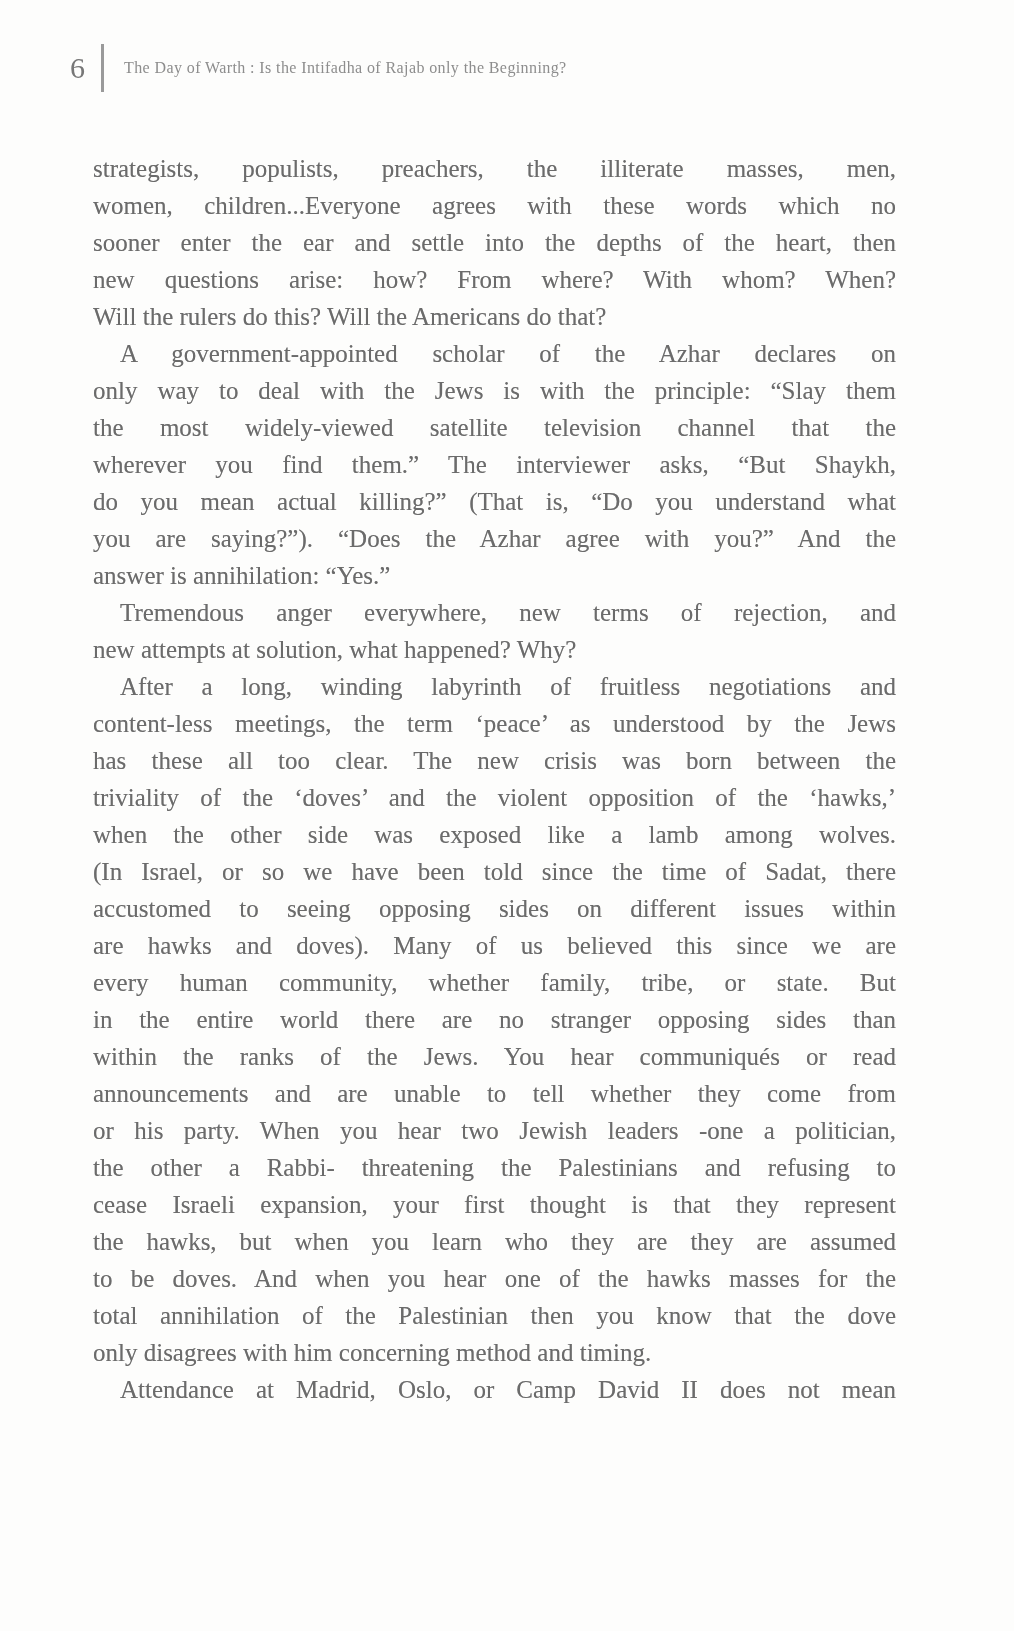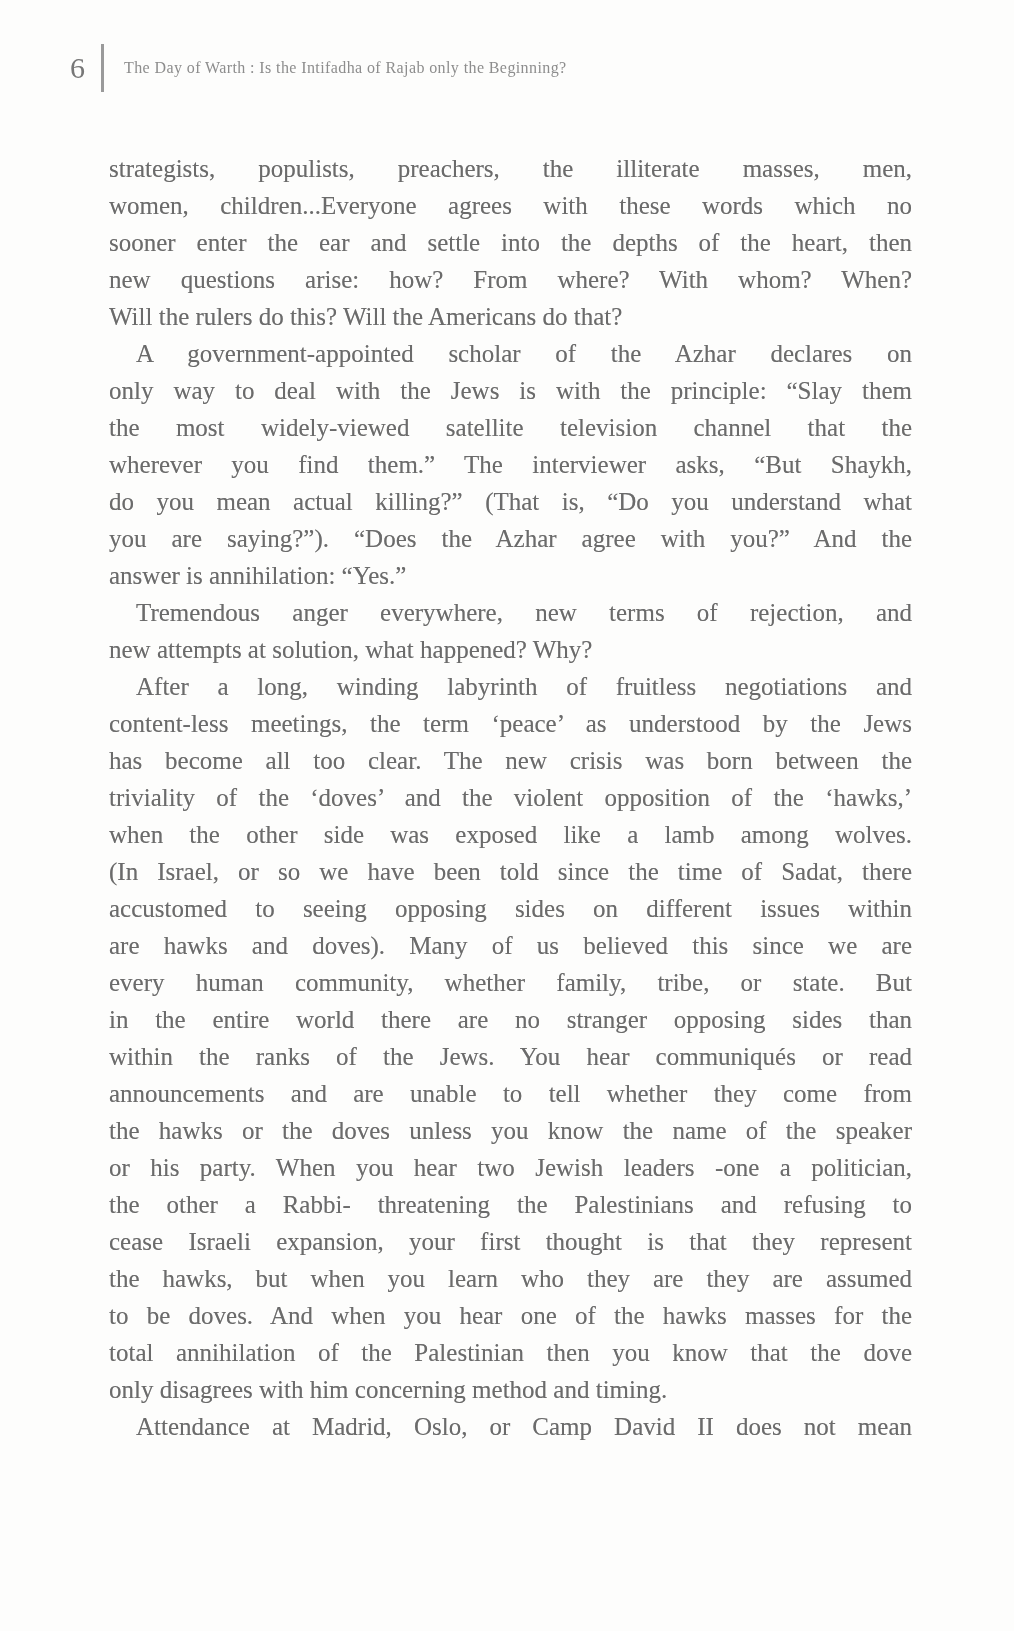"strategists, populists, preachers, the" .body-text { left: 109px -> 93px }
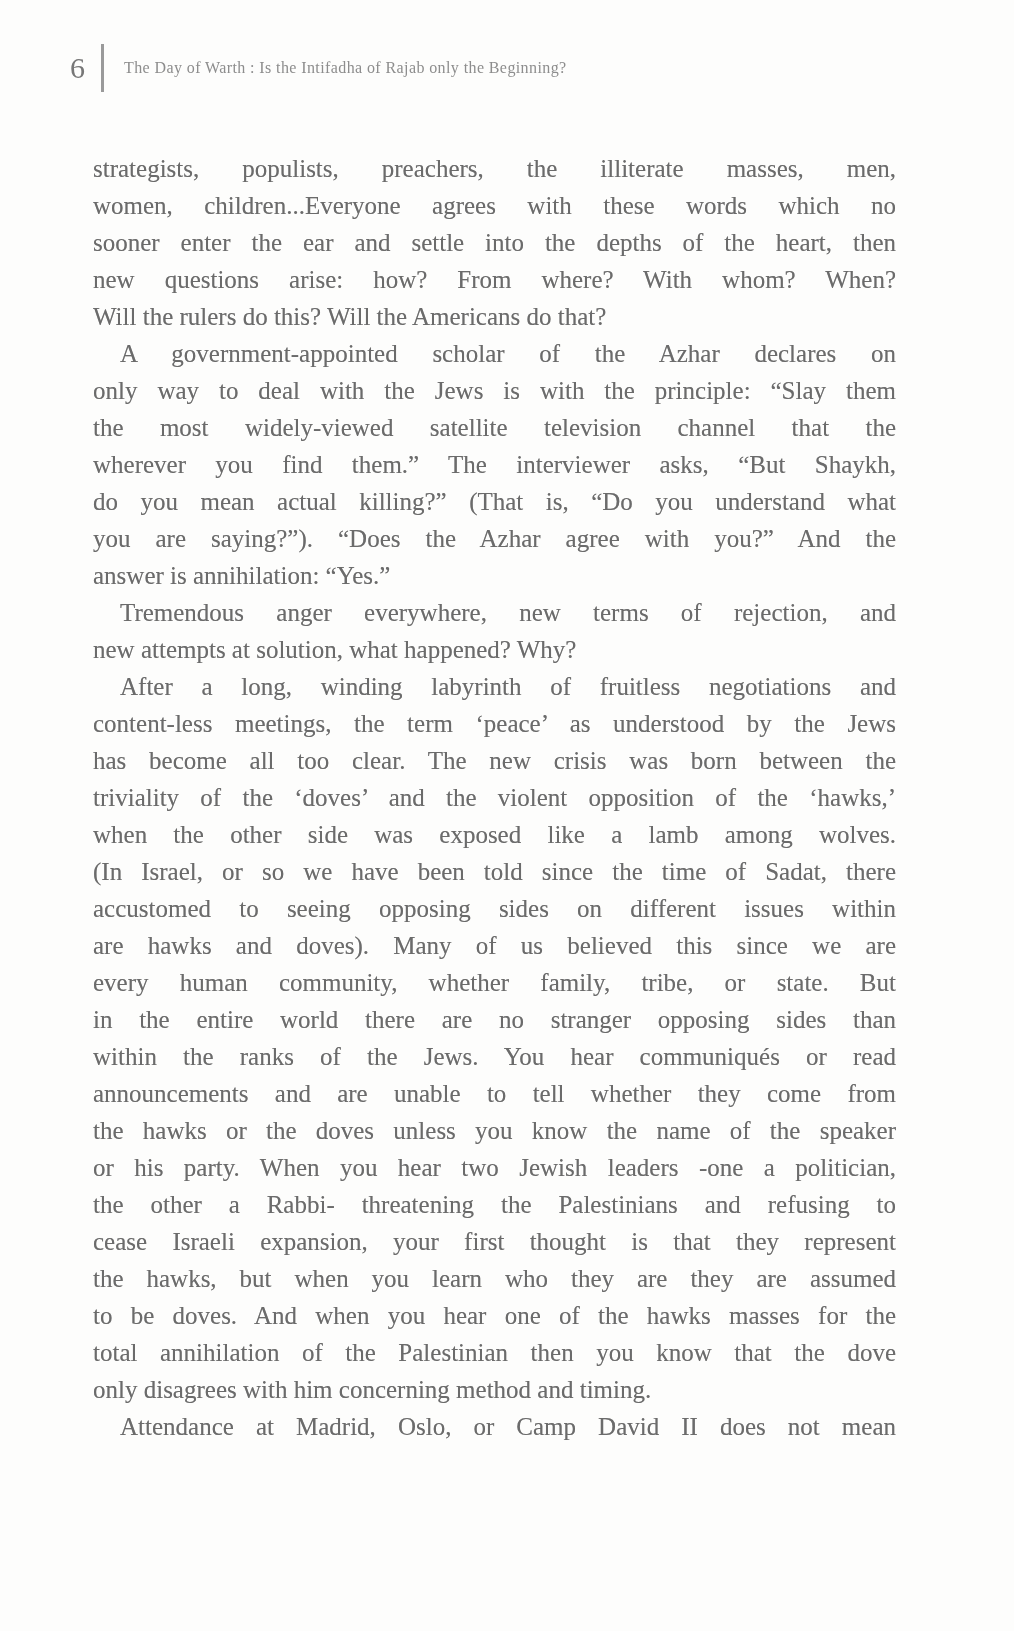"has become all too clear." div.line { text: become -> these }
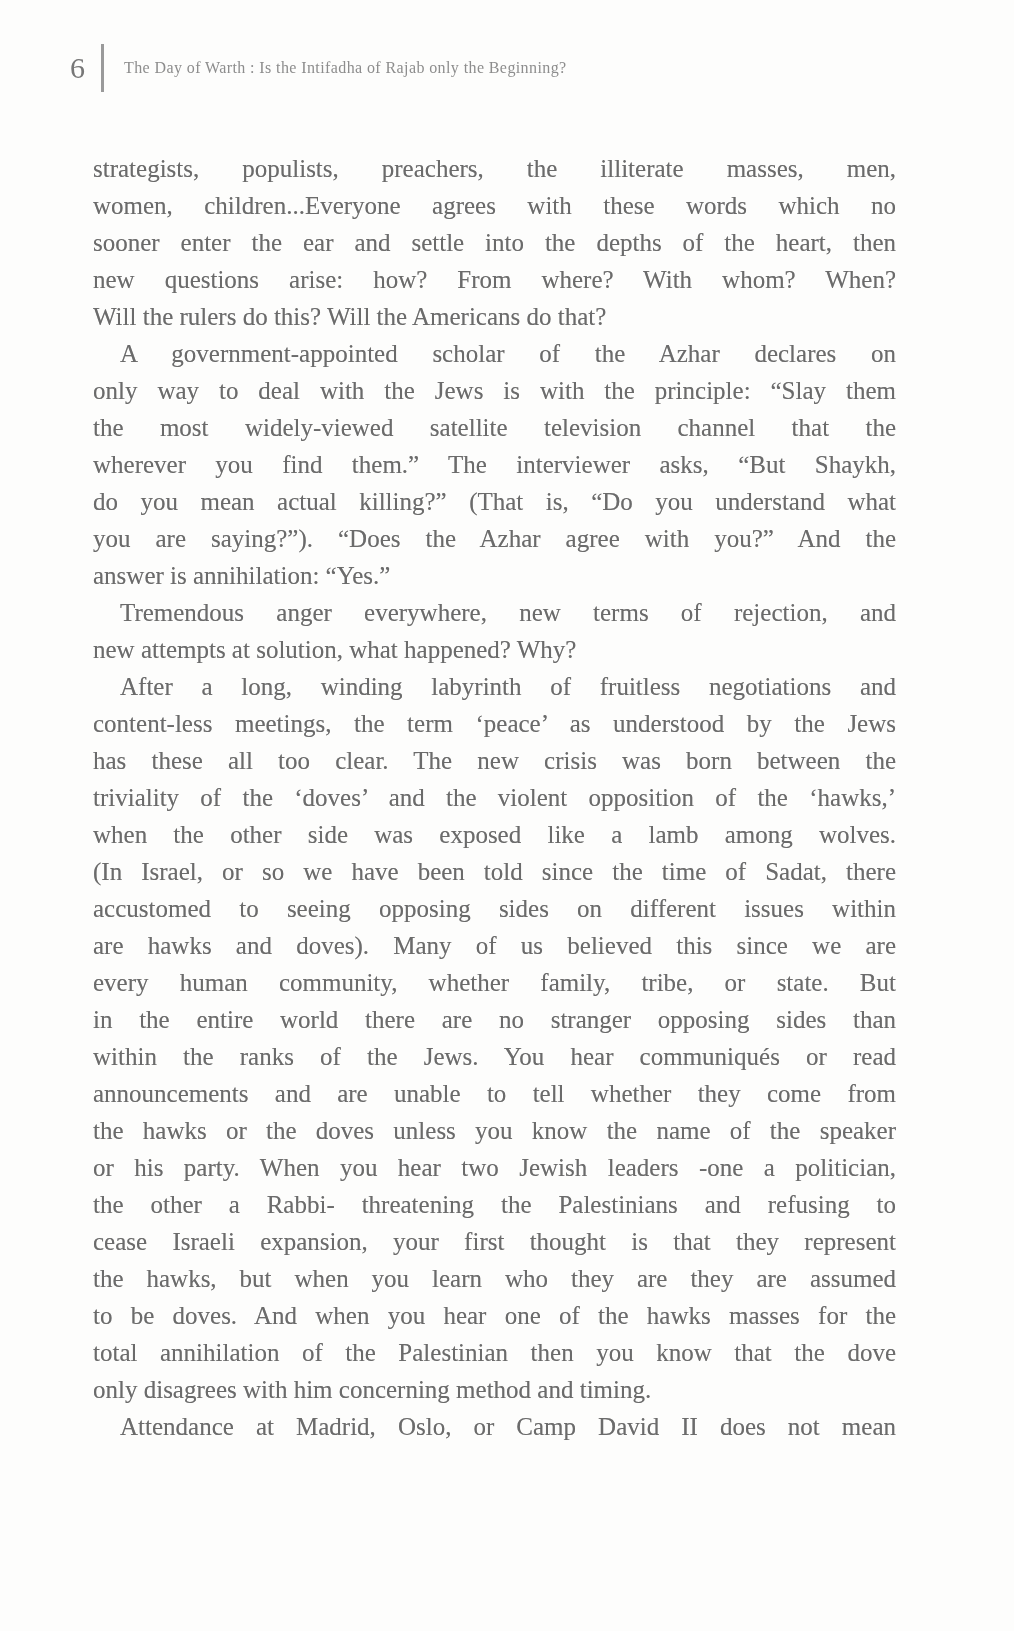"the hawks or the doves" div.line { html: <div>the hawks or the doves unless you know the name of the speaker</div> -> none }
